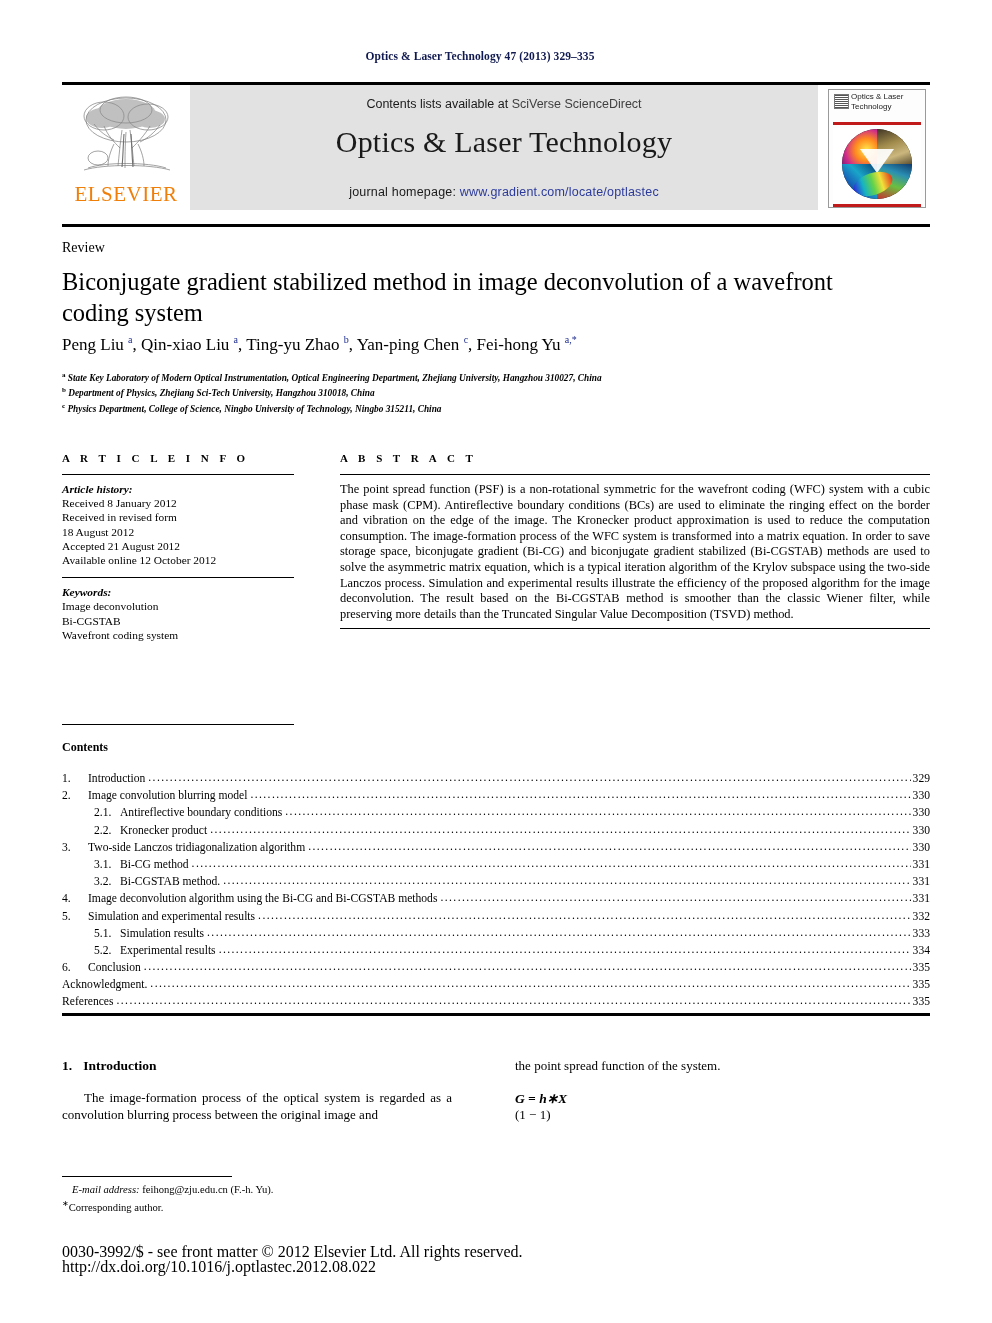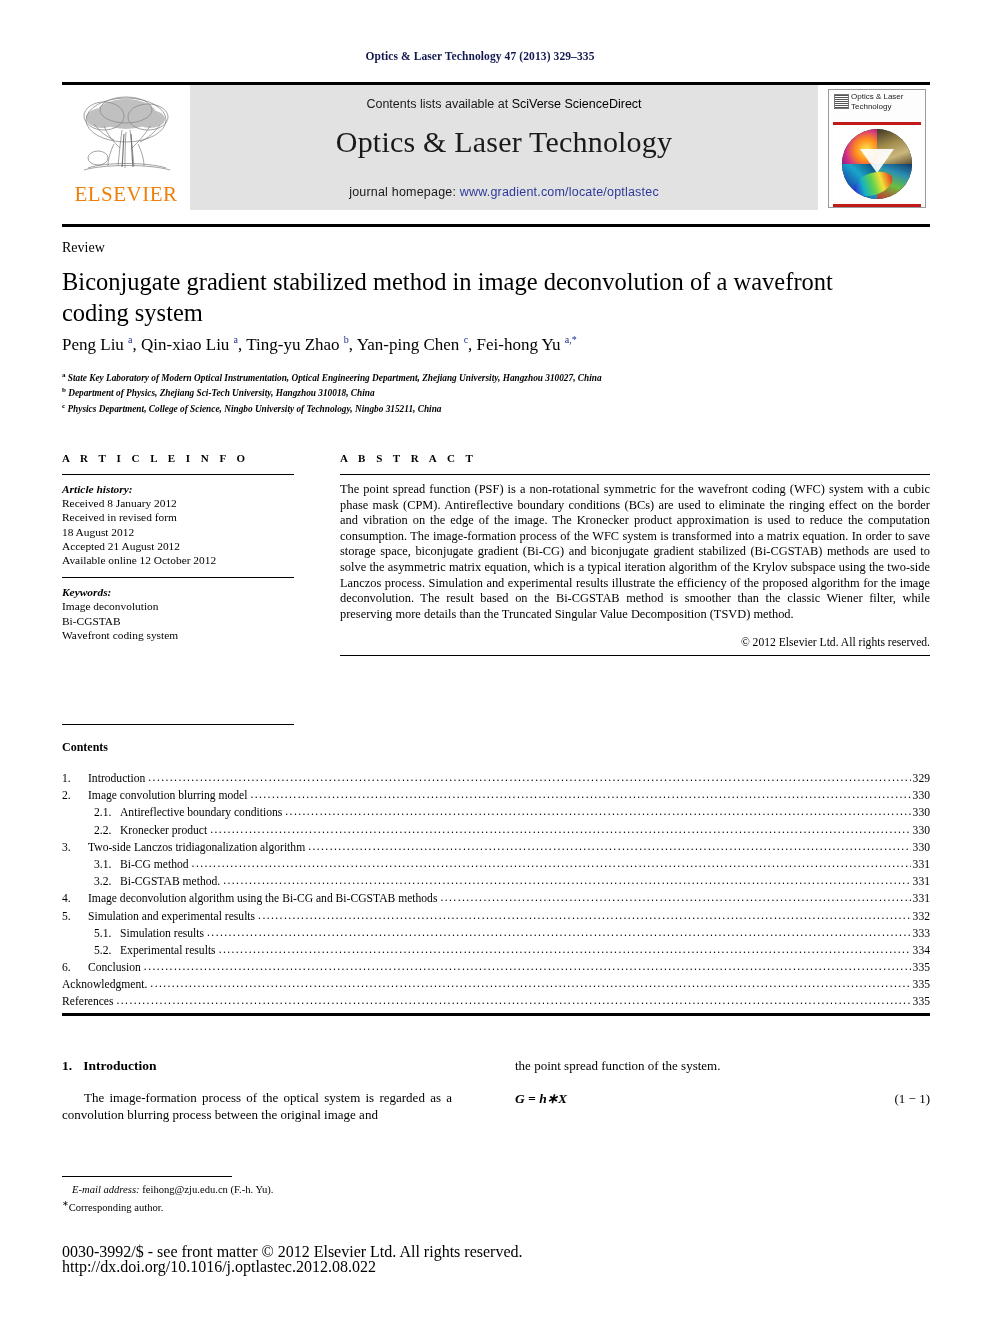"SciVerse ScienceDirect" .contents-line .sd-link { color: #000000 -> #404040 }
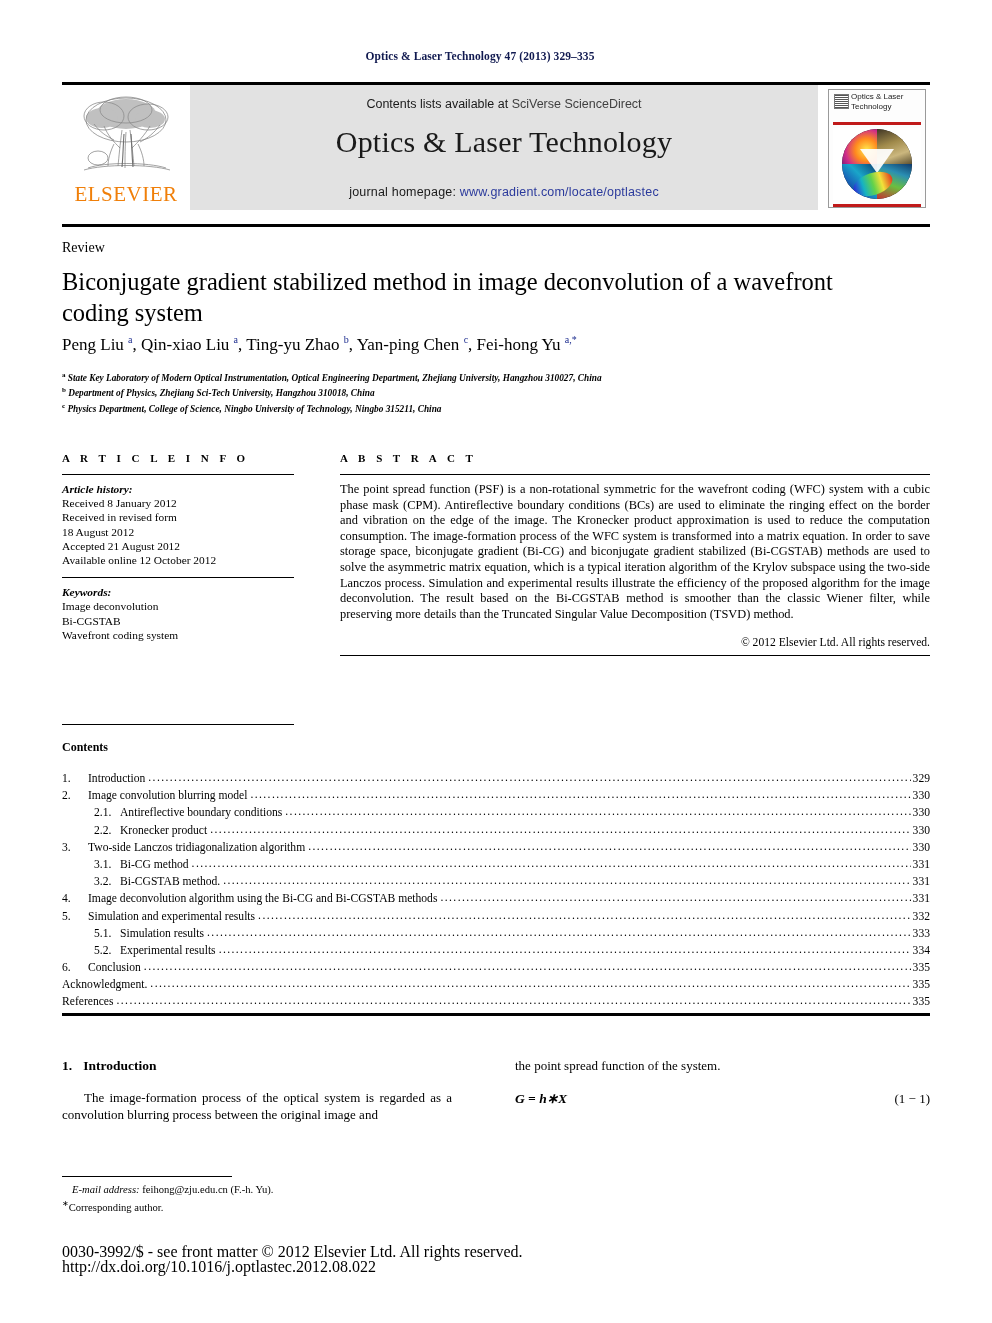"© 2012 Elsevier Ltd. All" div.abs-copy { html: <div>© 2012 Elsevier Ltd. All rights reserved.</div> -> none }
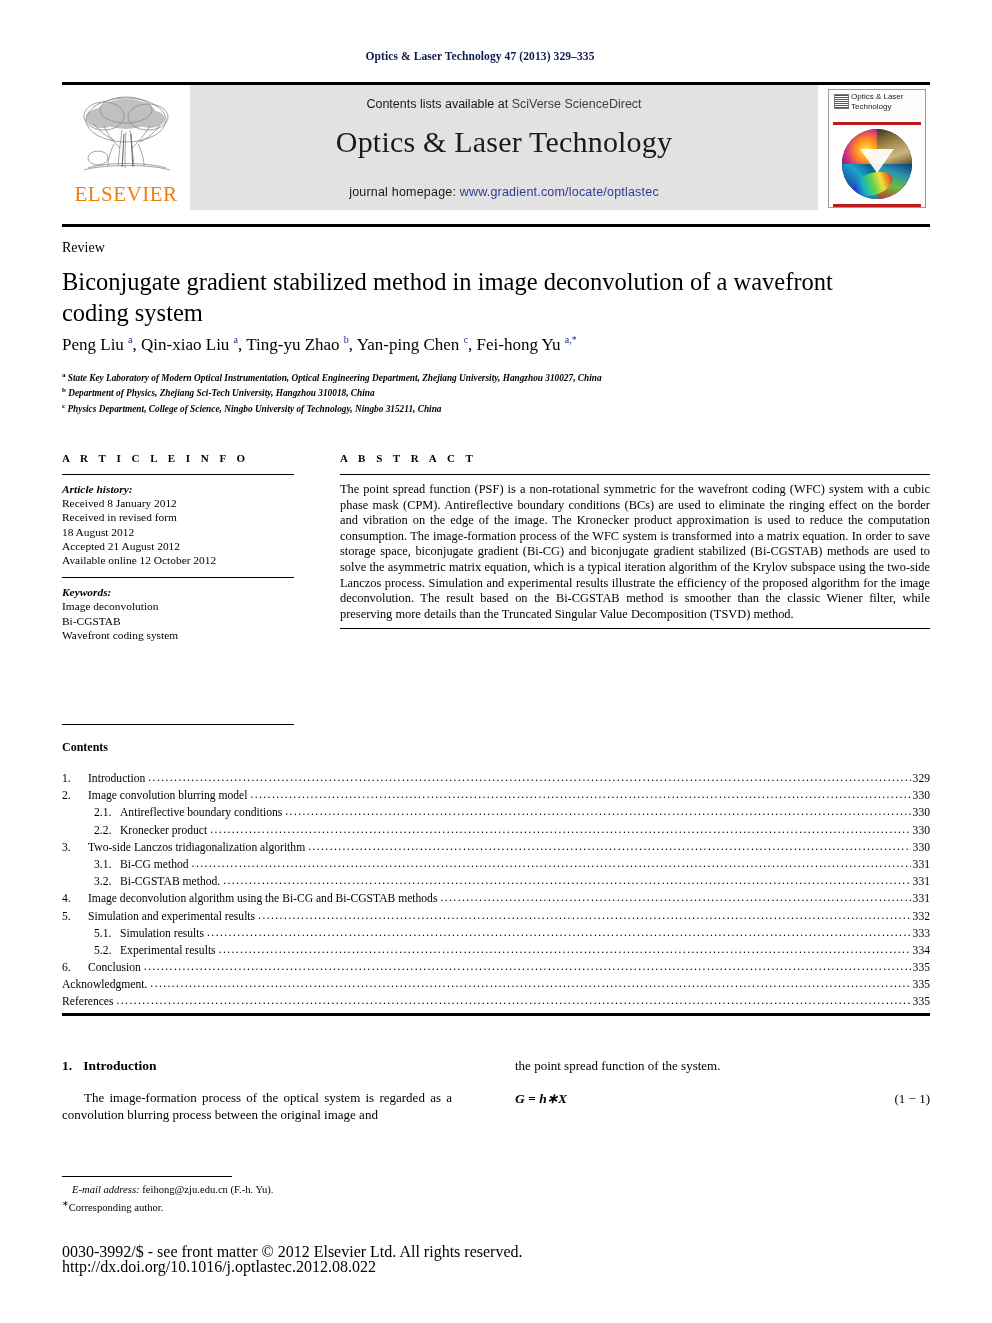"G = h∗X" .eq-row { flex-direction: none -> column }
